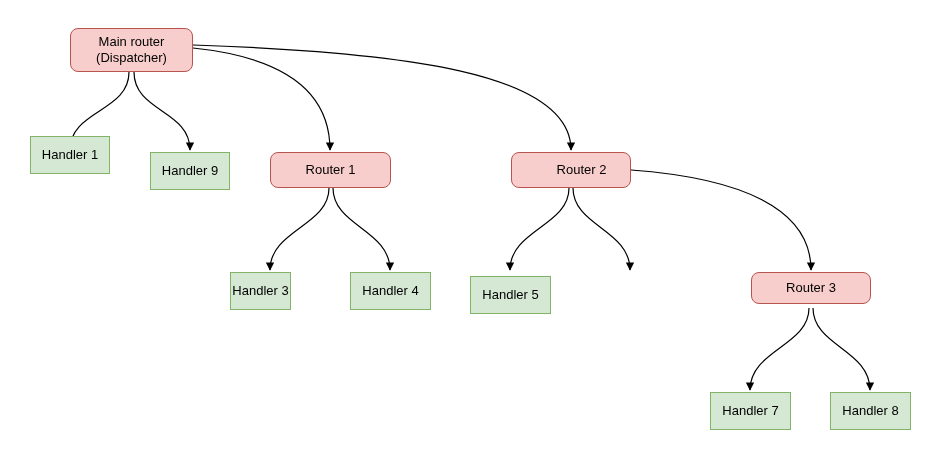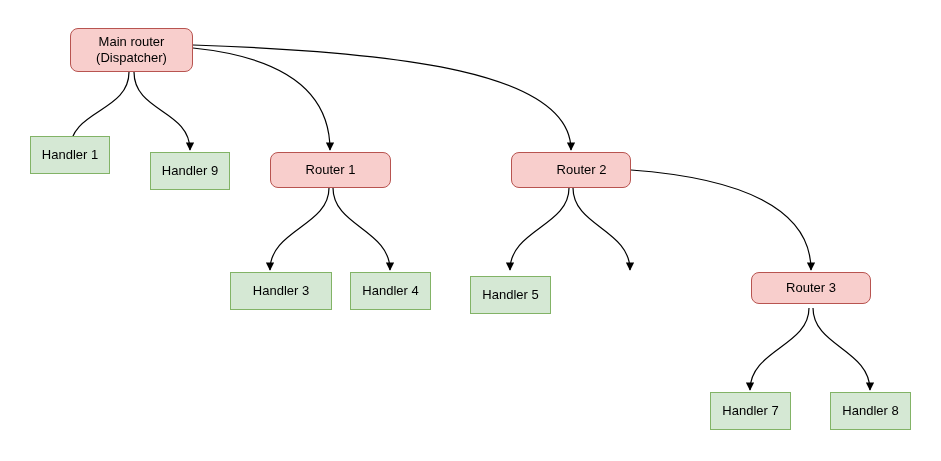"Handler 3" div.node { width: 102px -> 61px }
